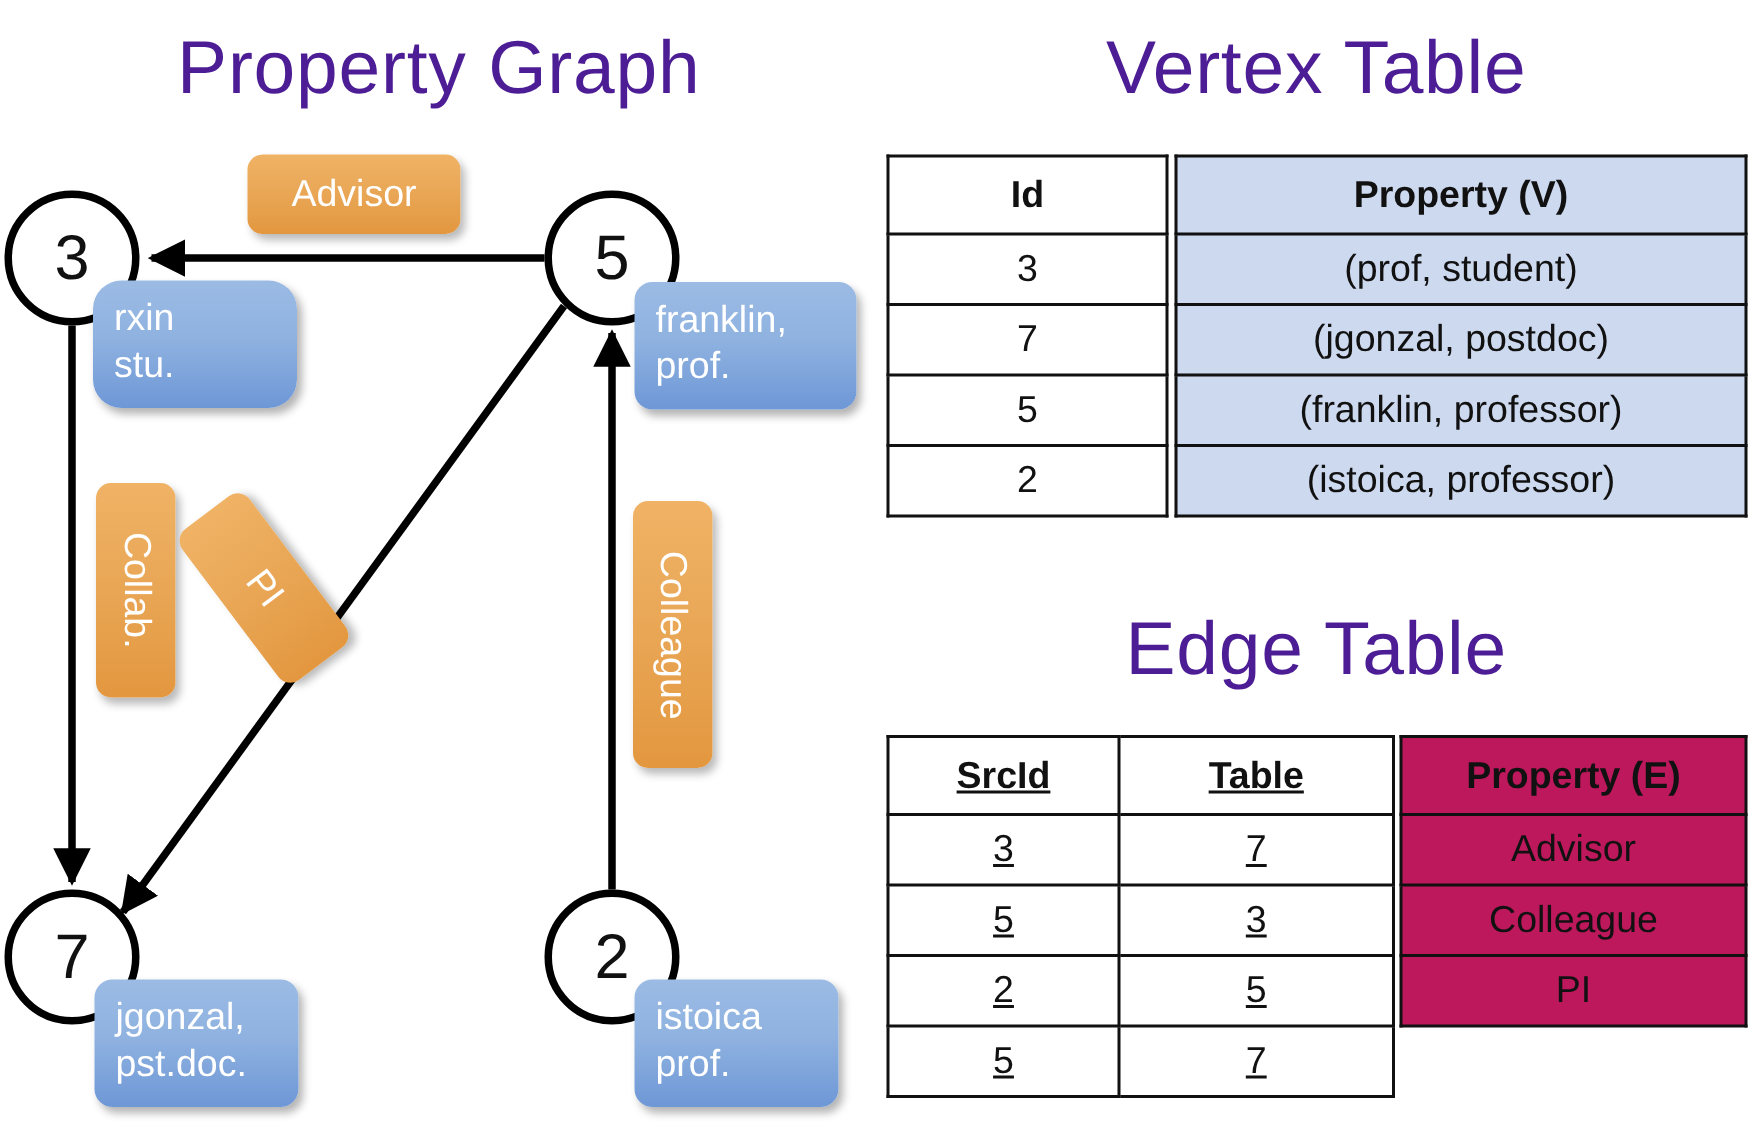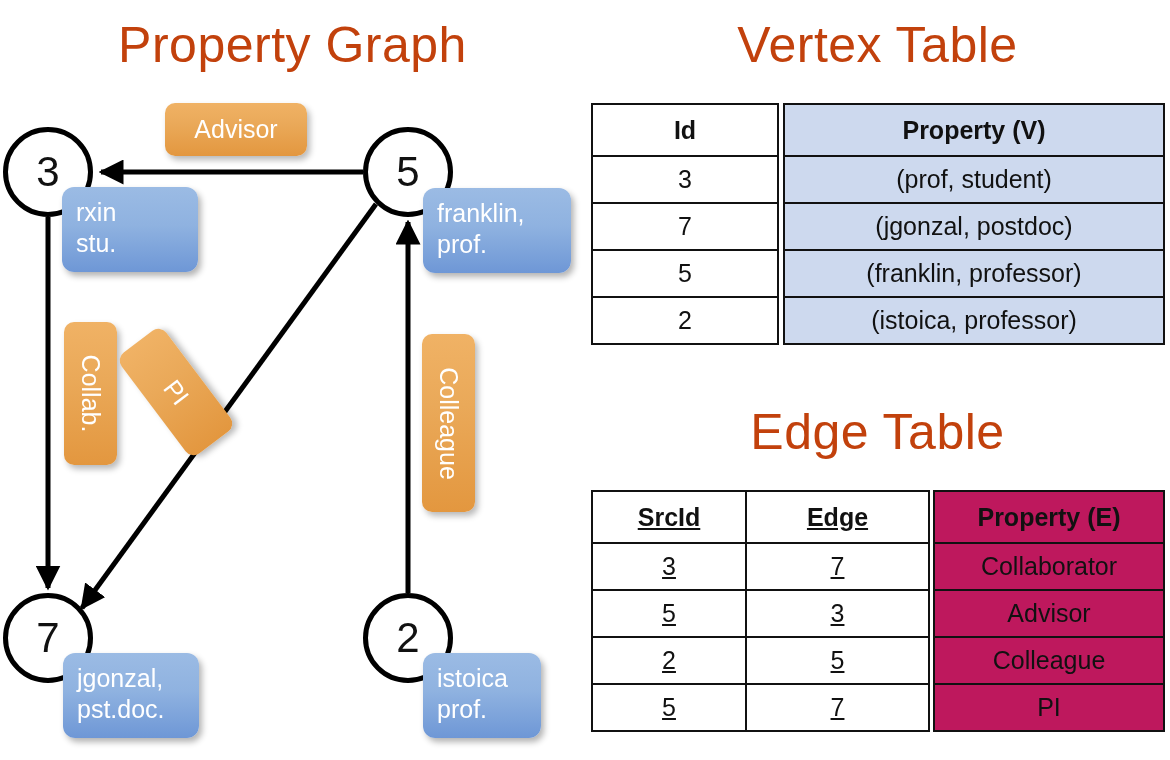"Property Graph" .big-title { color: #c2410c -> #4c1d95 }
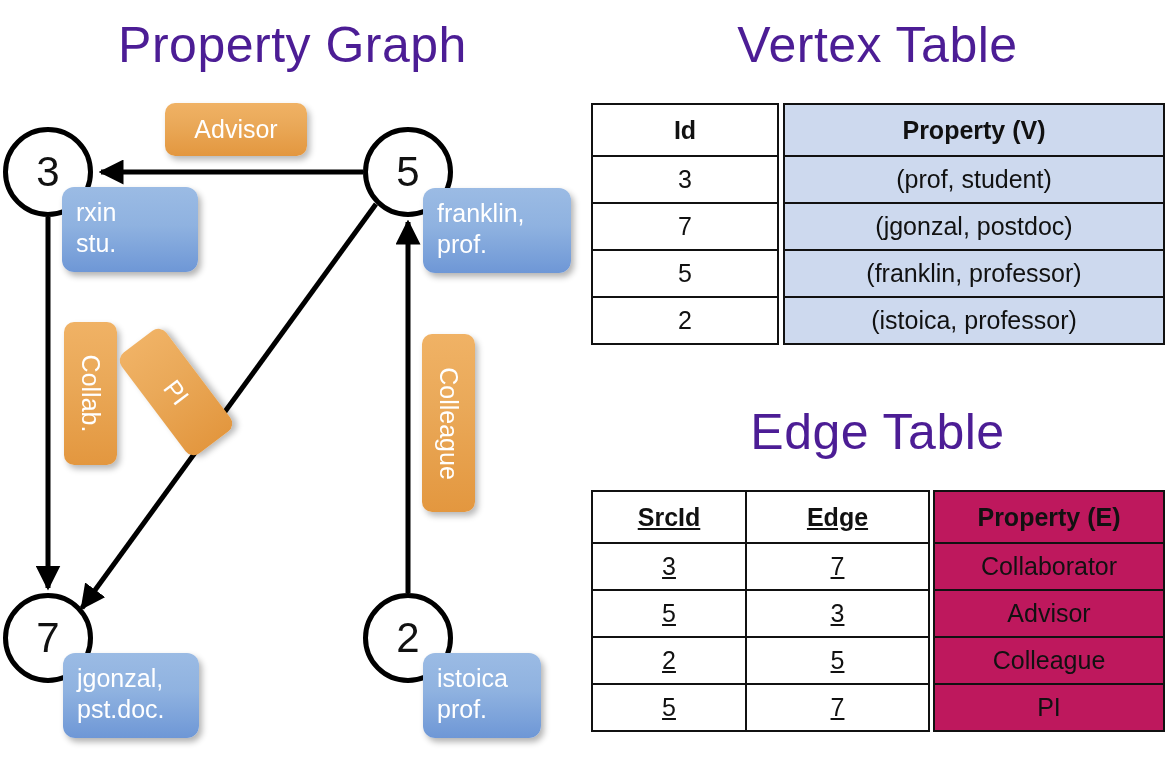"rxin" div.bluebox { border-radius: none -> 19px }
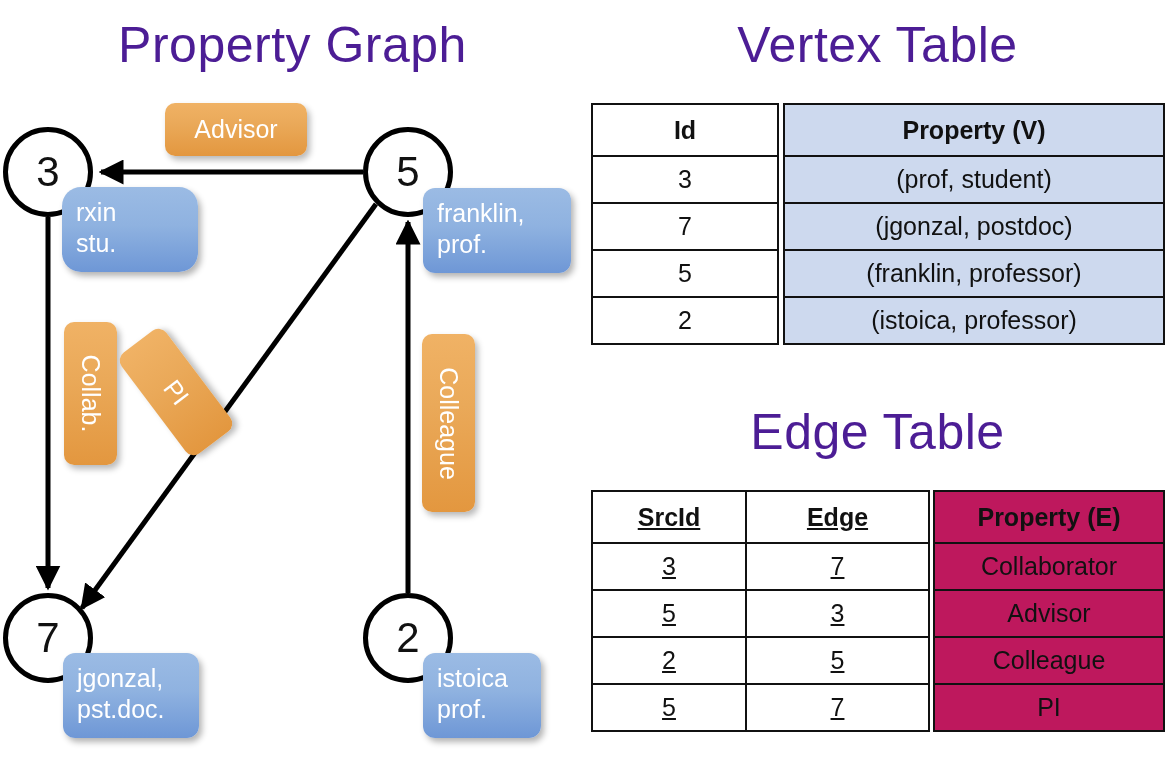"Edge" th { text: Edge -> Table }
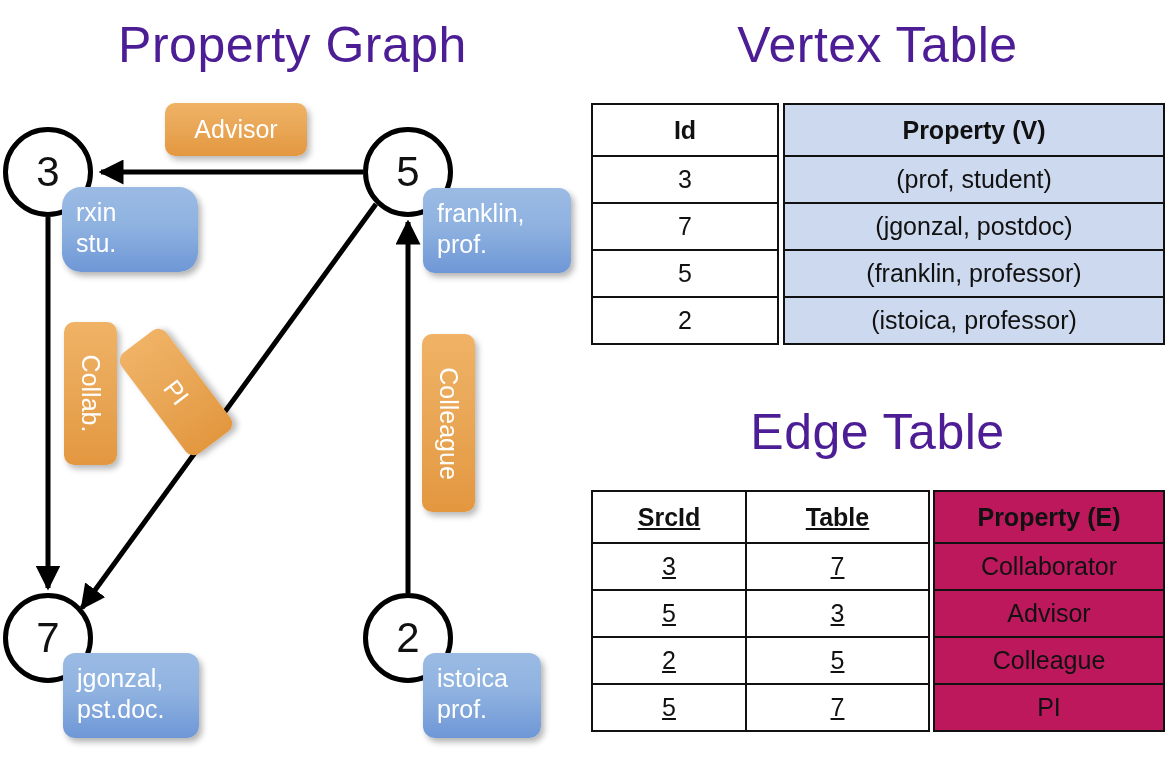"Collaborator" tr { html: <tr> <td>Collaborator</td> </tr> -> none }
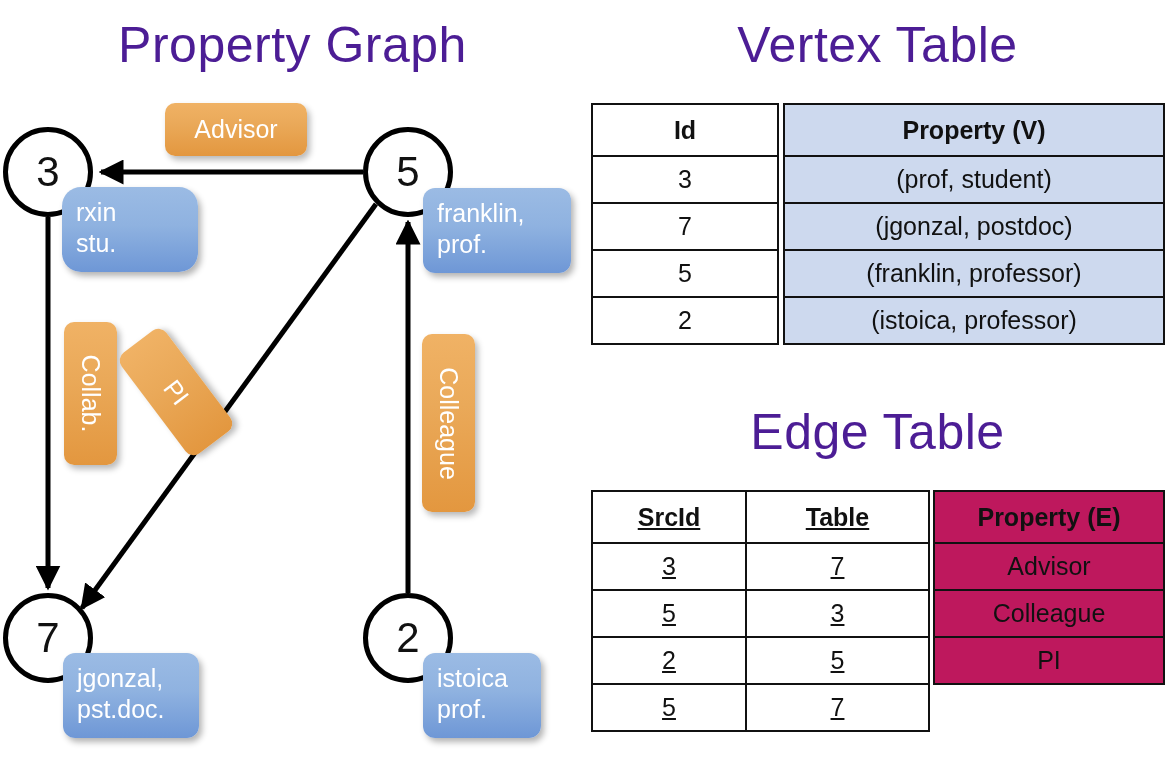"istoica" div.bluebox { width: 118px -> 136px }
